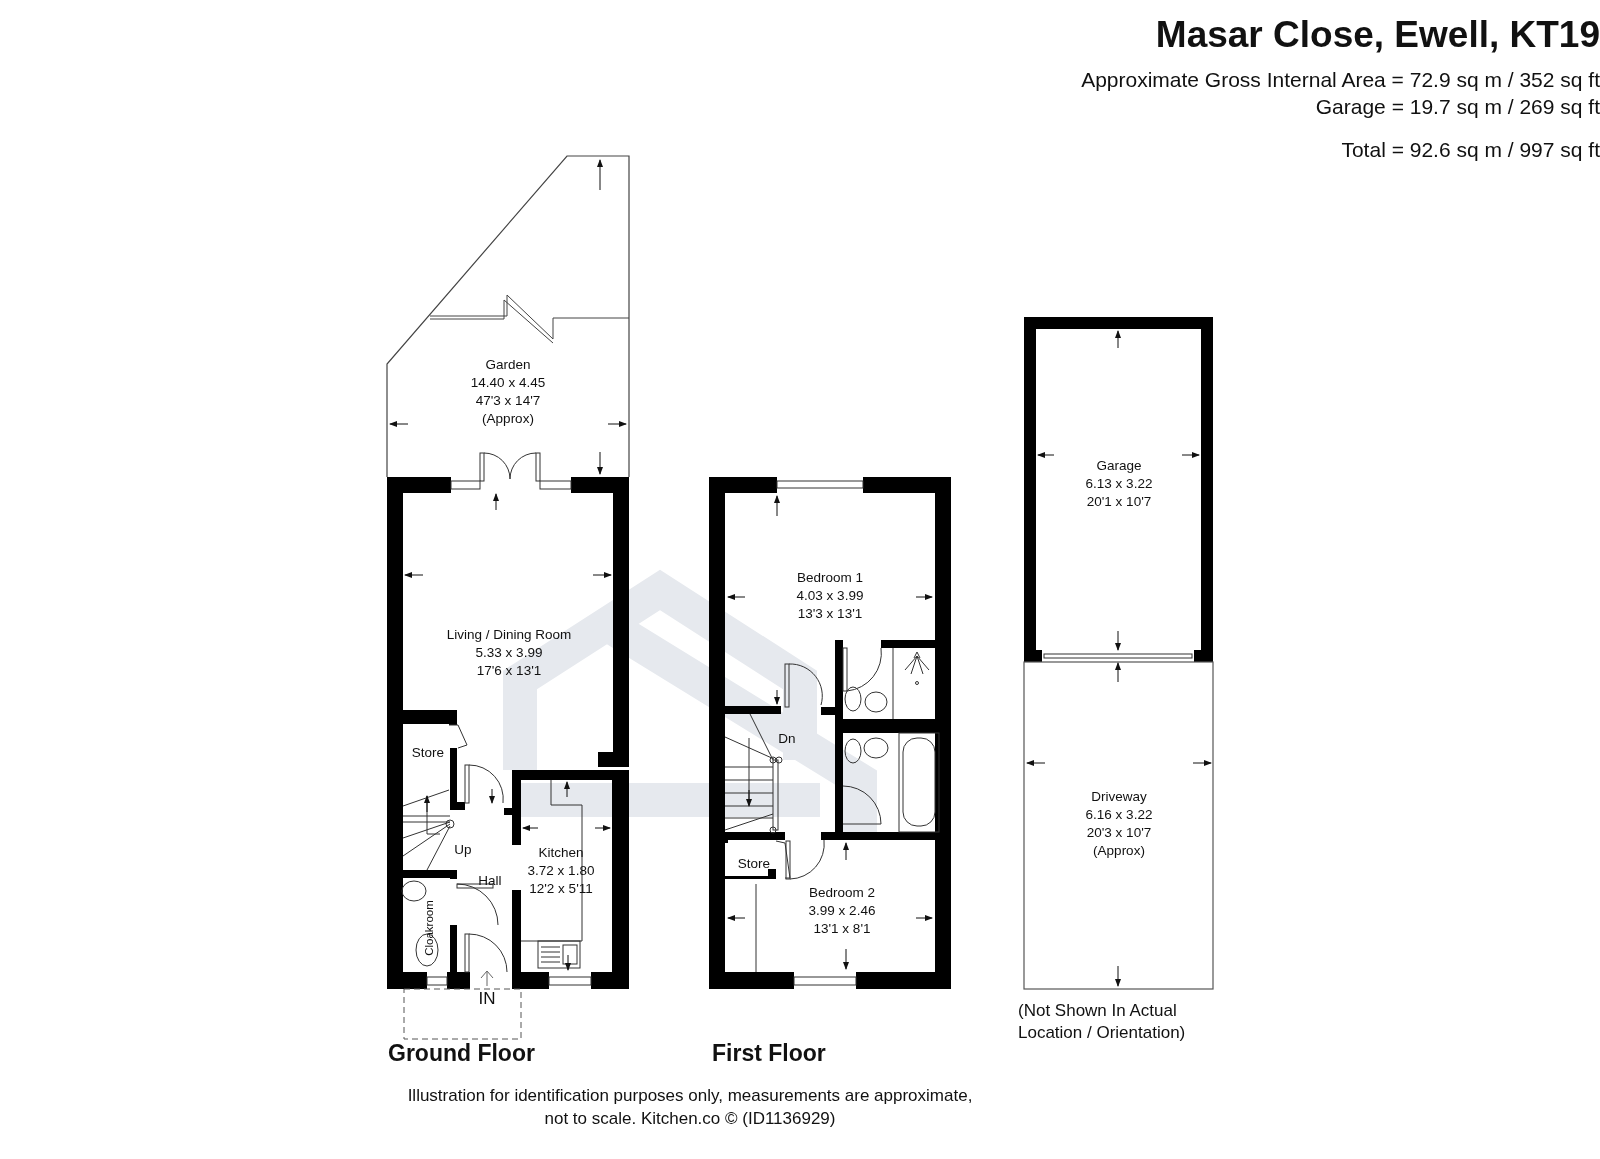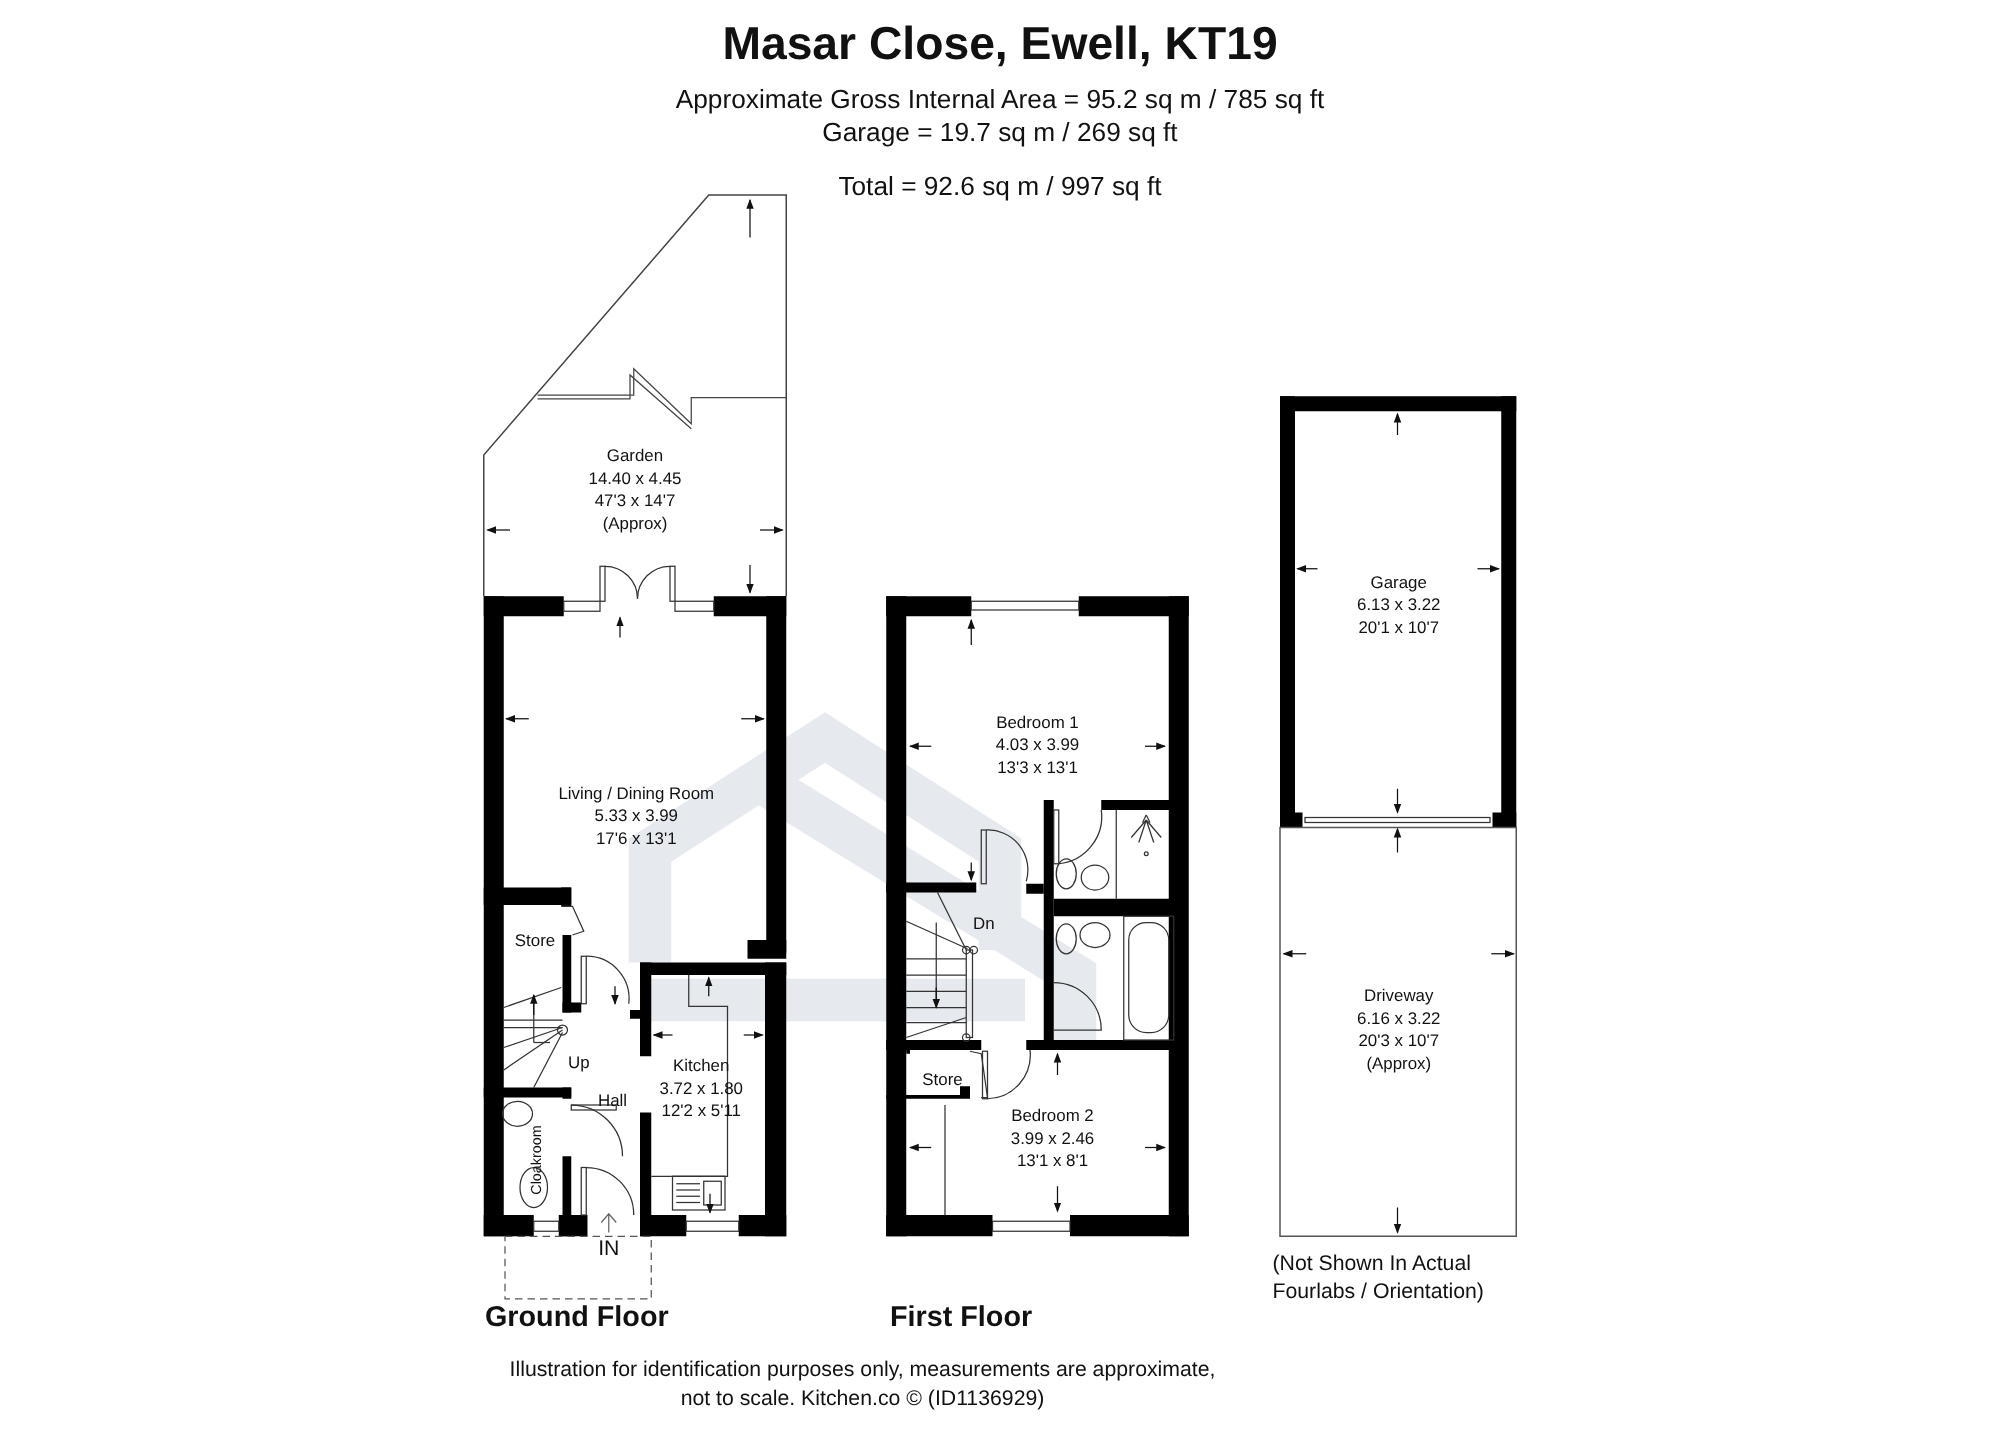"Masar Close, Ewell, KT19" .hdr { text-align: center -> right }
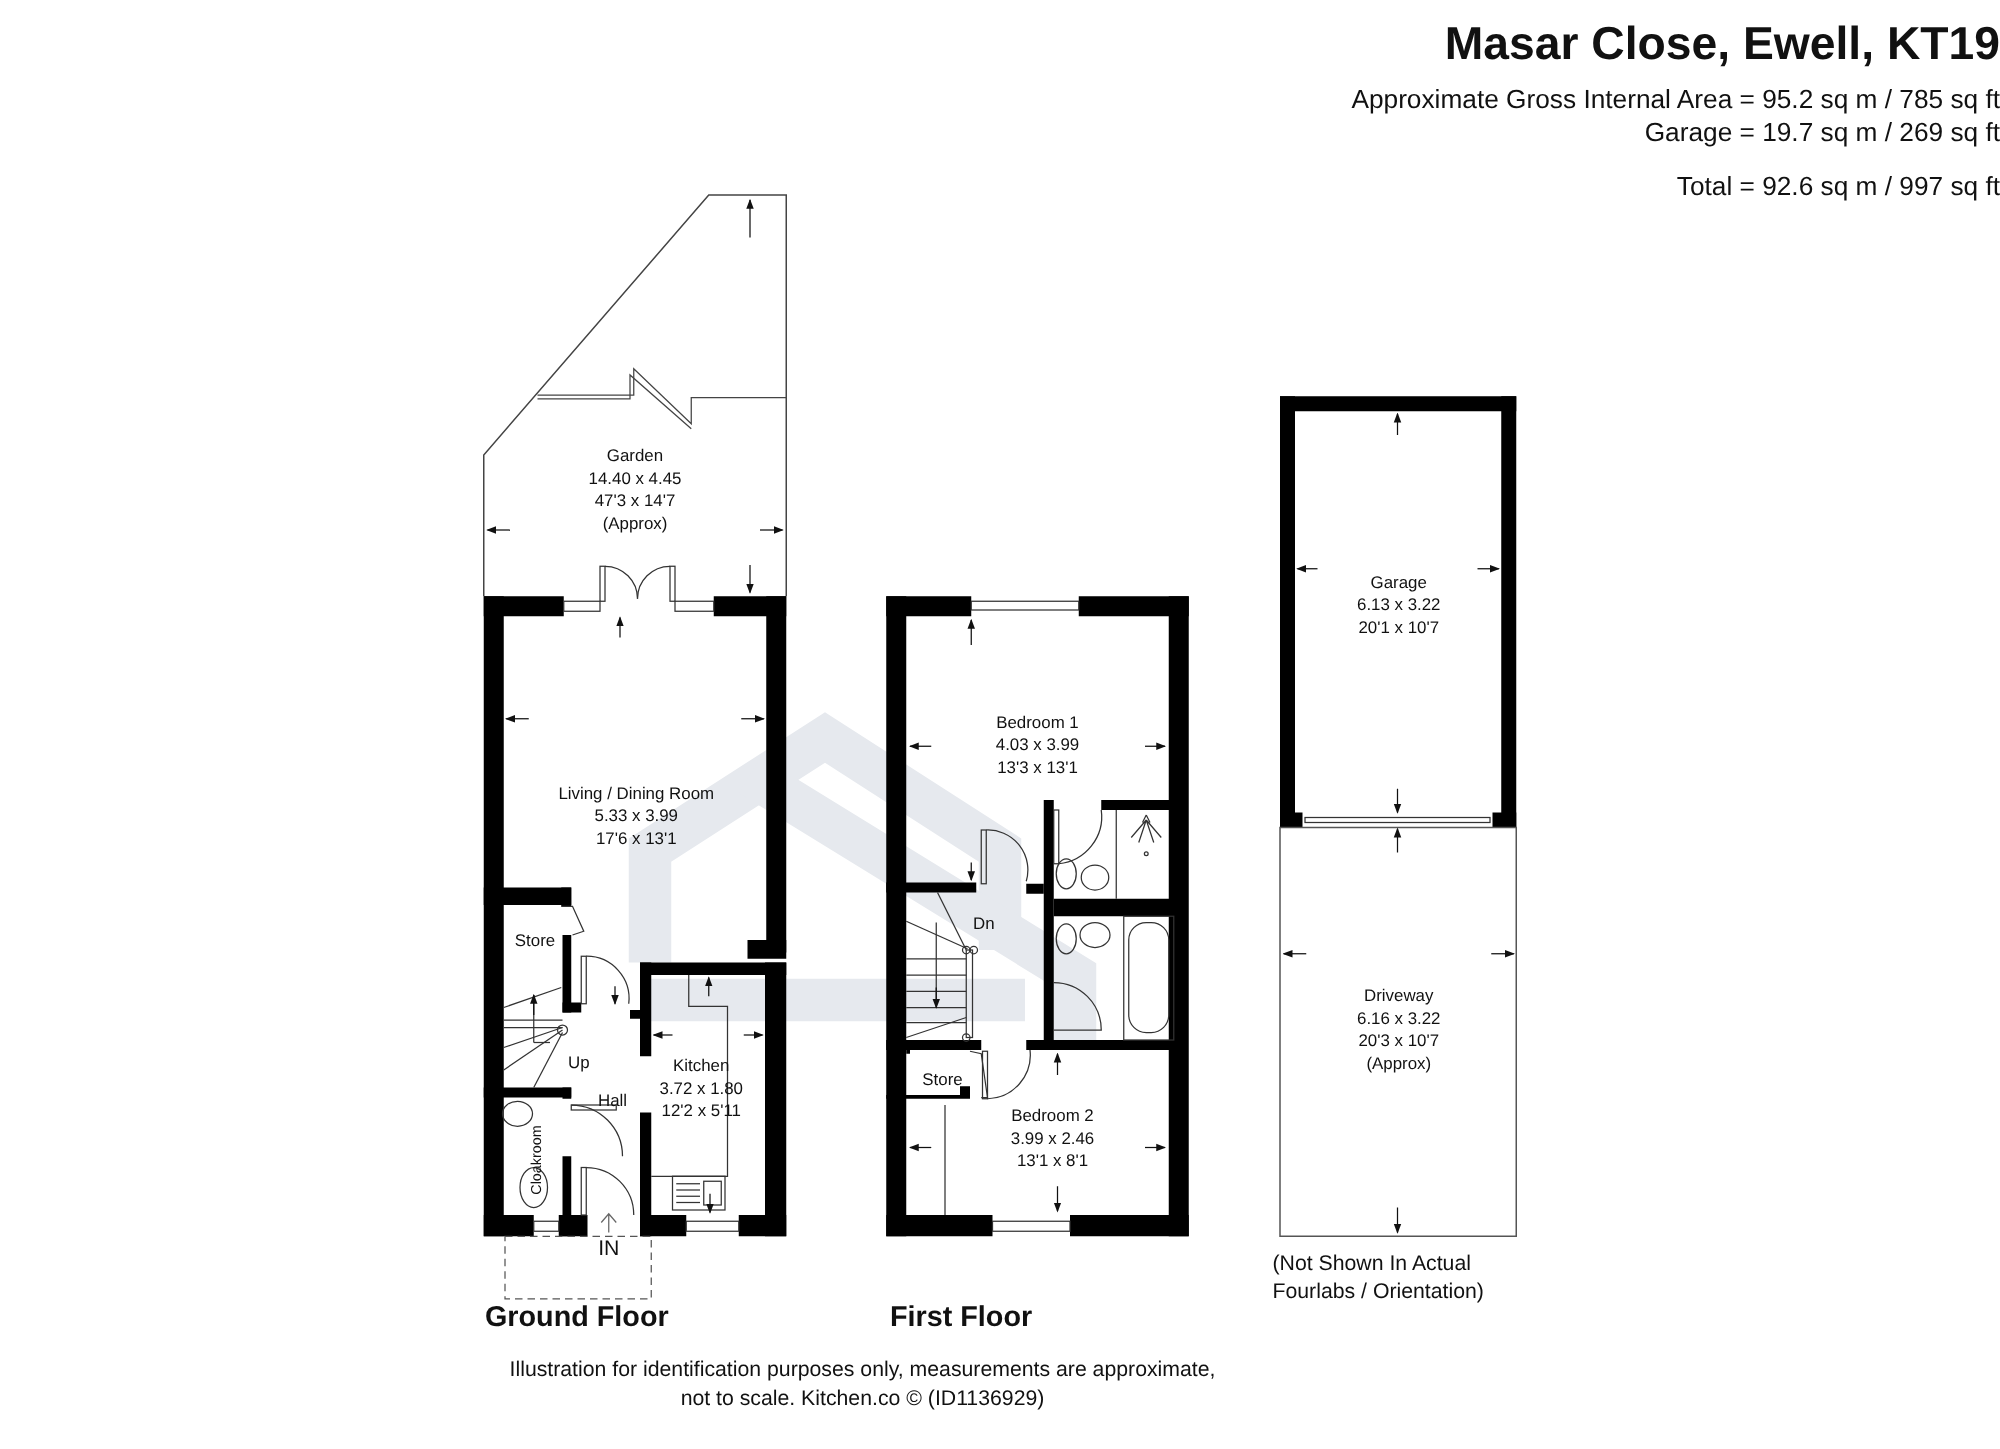"Approximate Gross Internal Area =" div.hdr { text: 95.2 sq m / 785 -> 72.9 sq m / 352 }
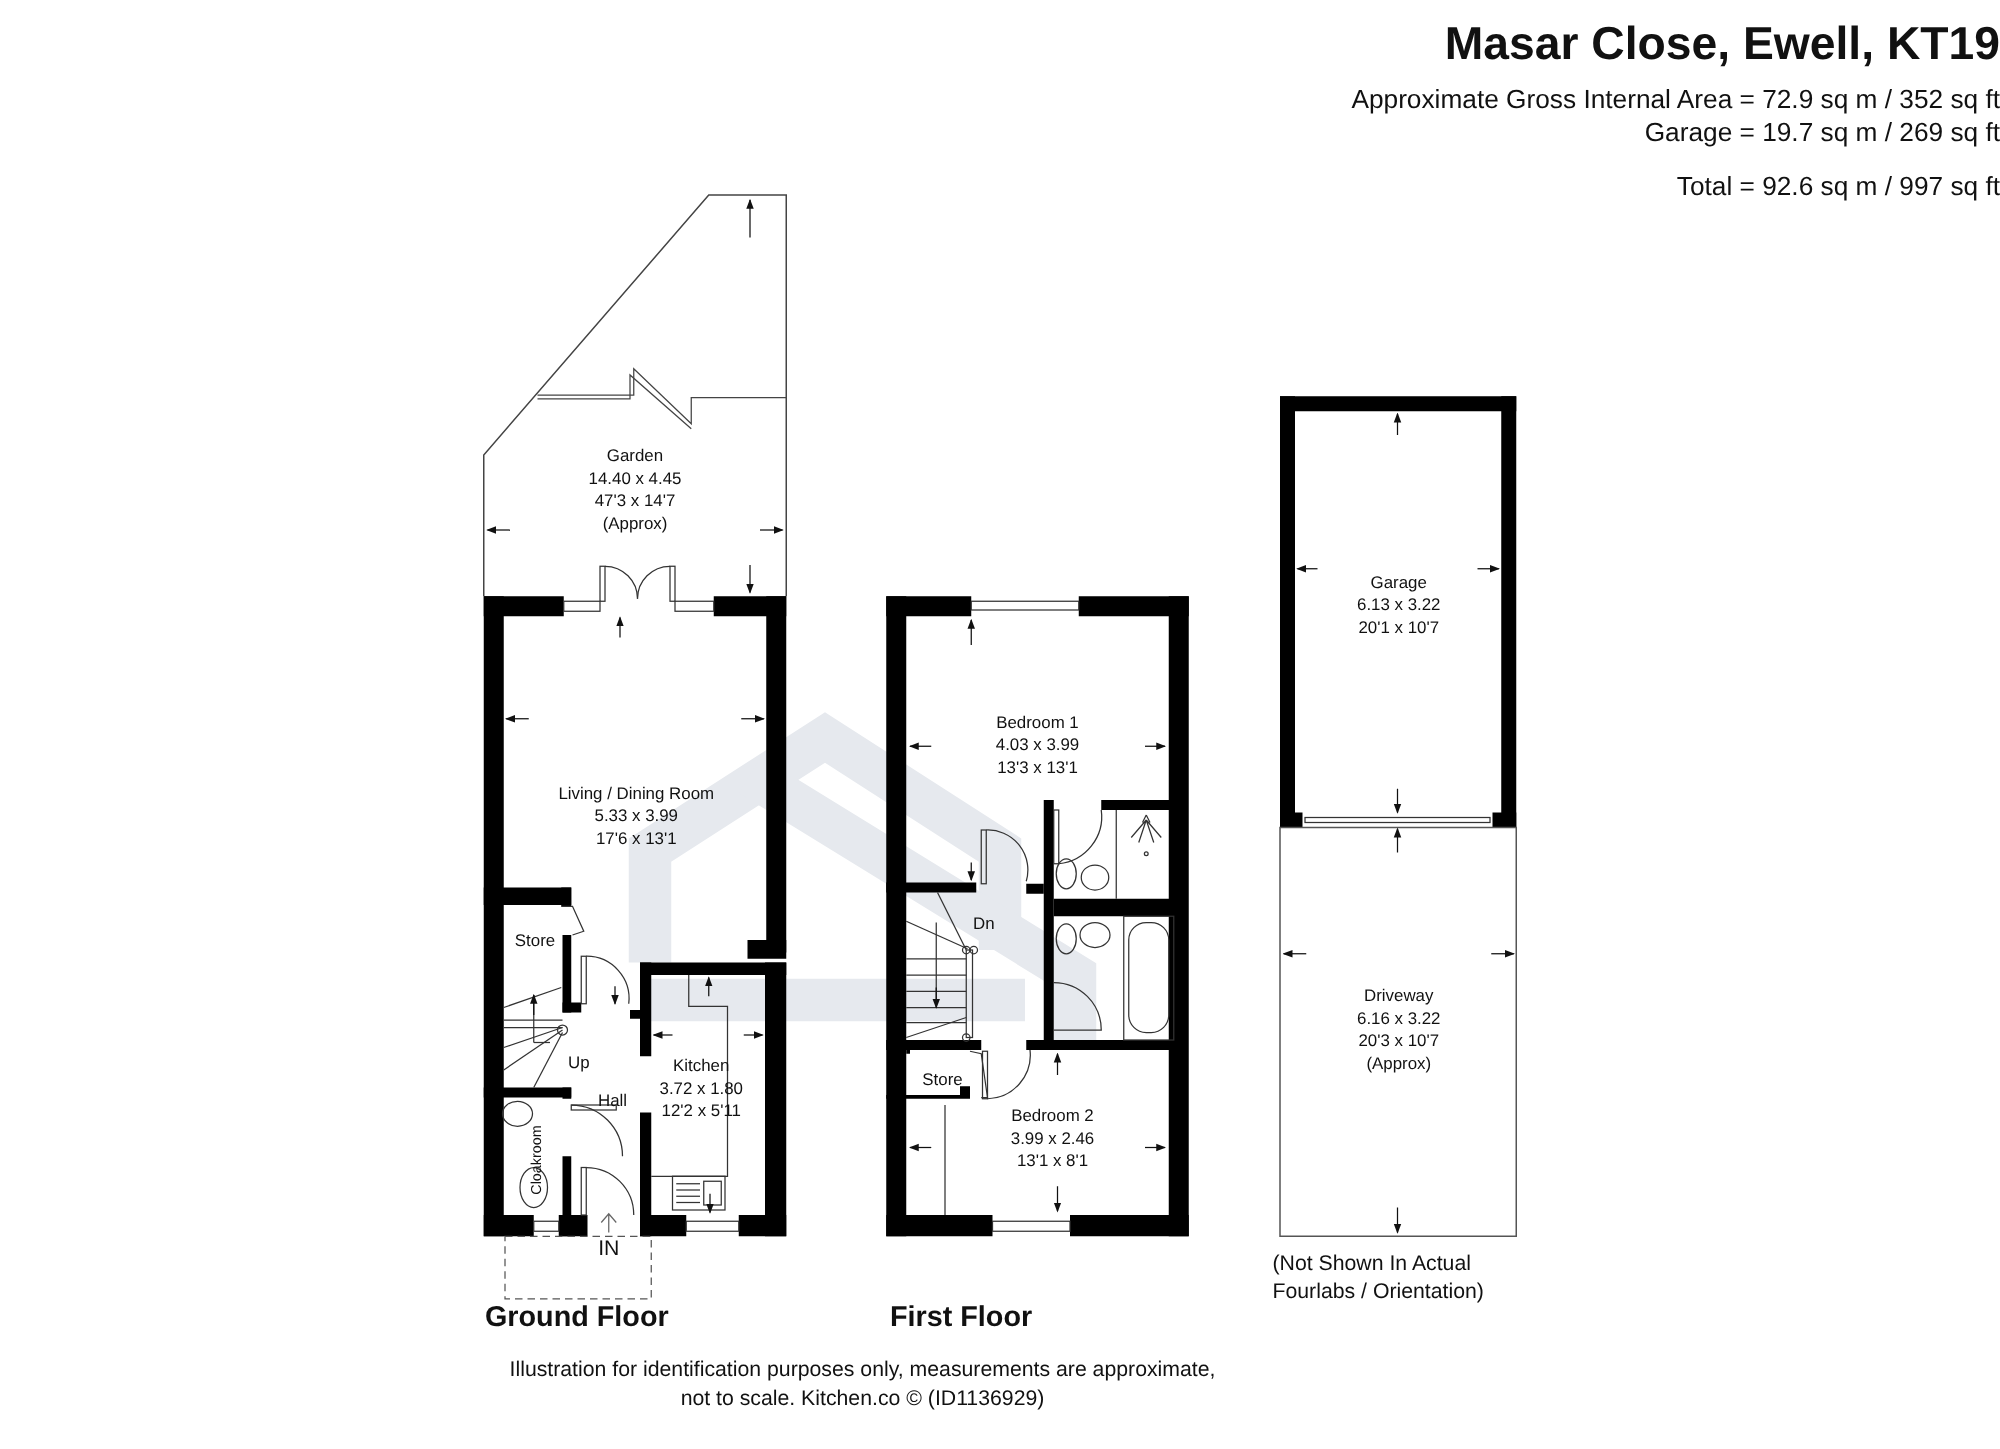"Fourlabs / Orientation)" div { text: Fourlabs -> Location }
